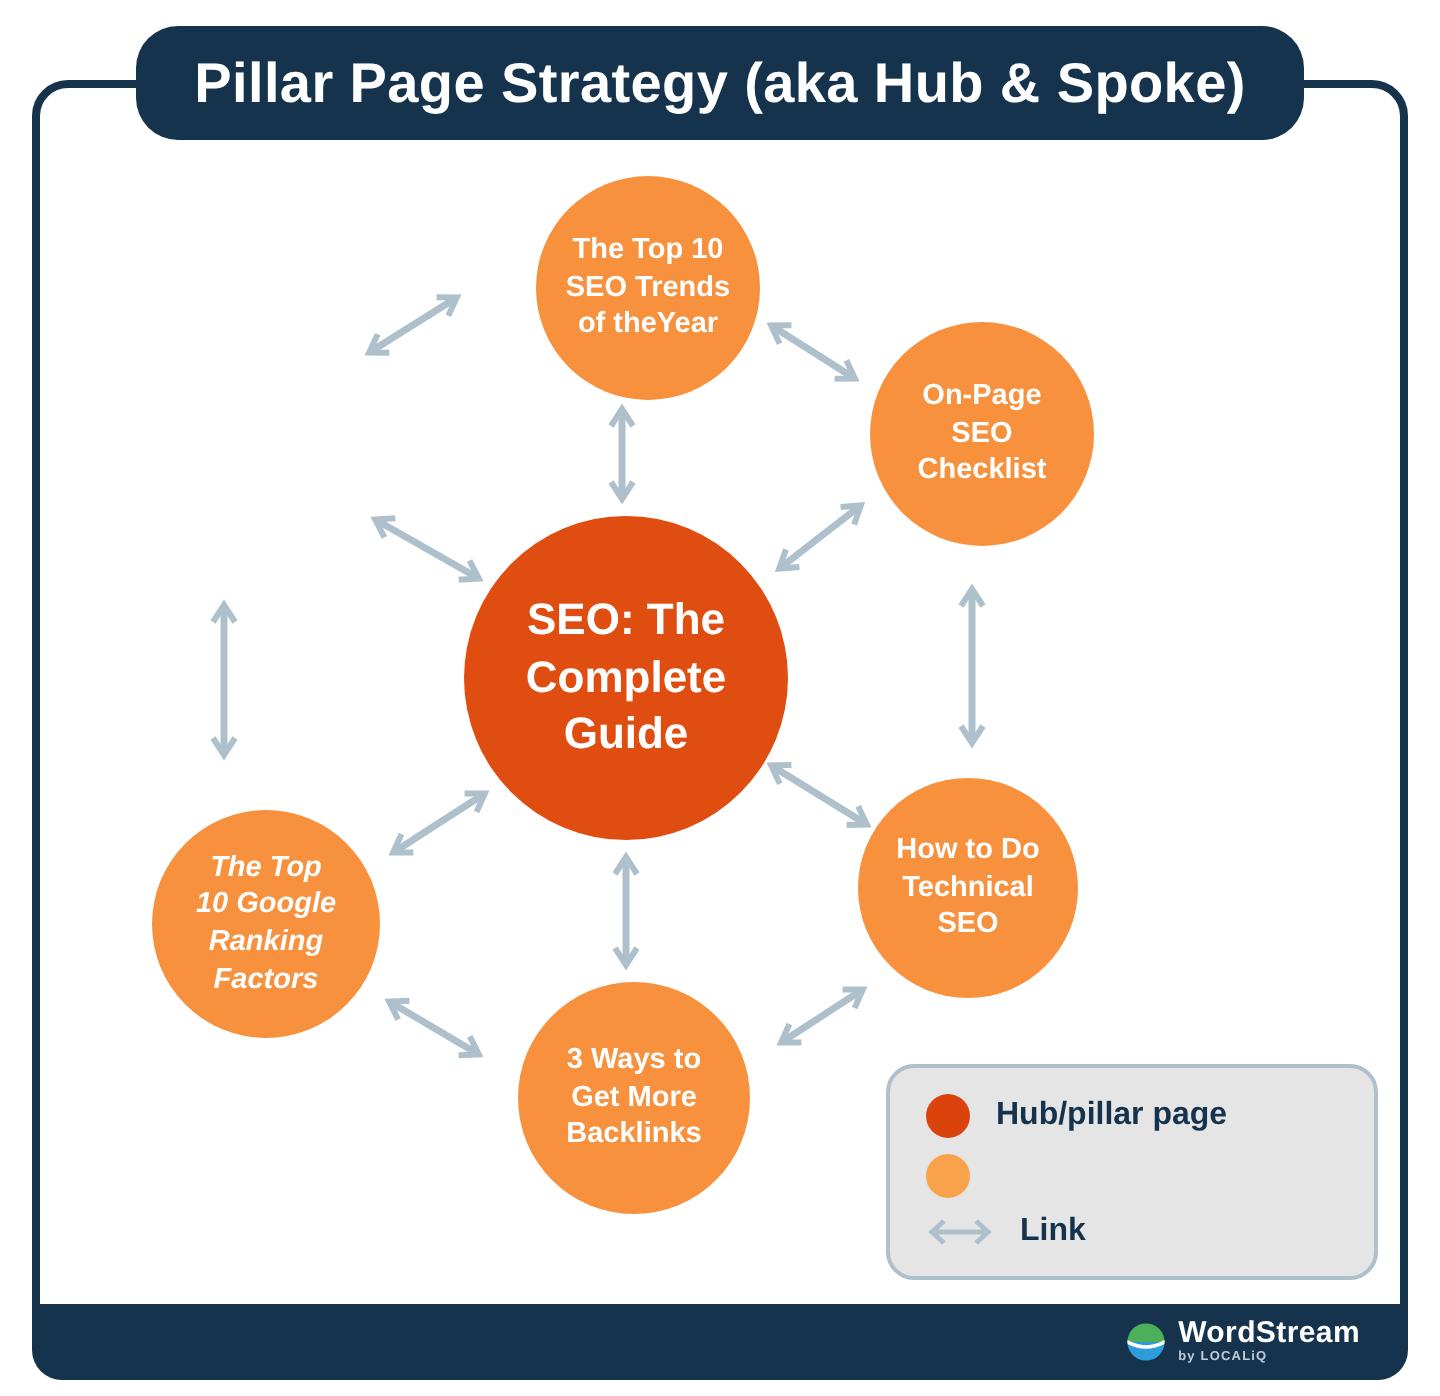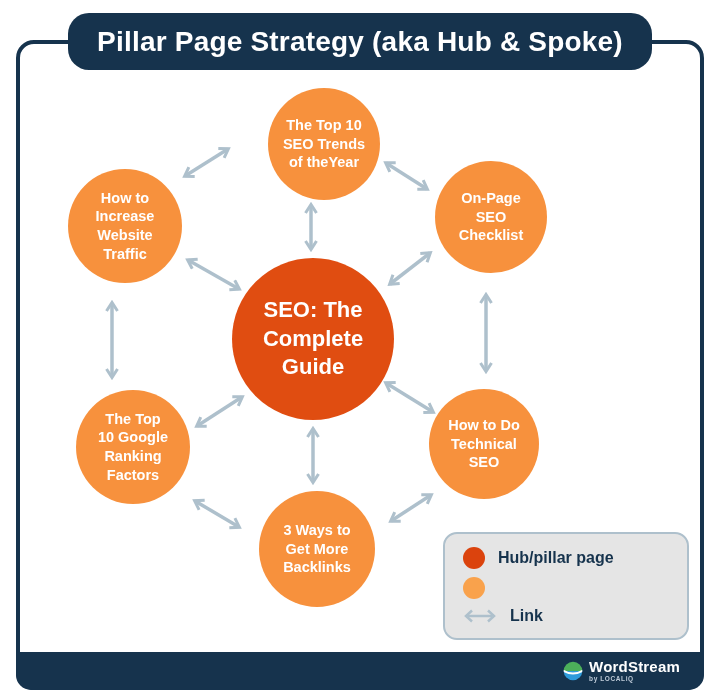"How to" div.circle { html: <div>How to Increase Website Traffic</div> -> none }
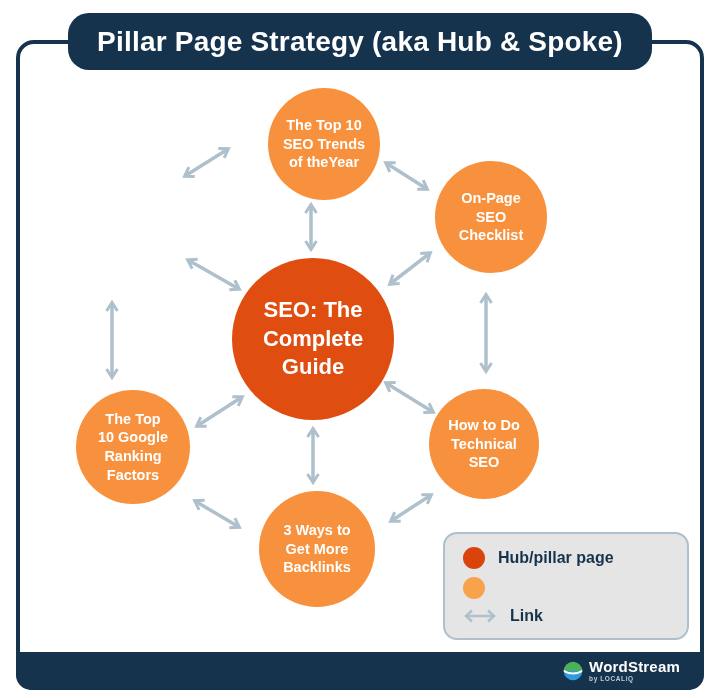"The Top" div.circle { font-style: none -> italic; top: 390px -> 405px }
